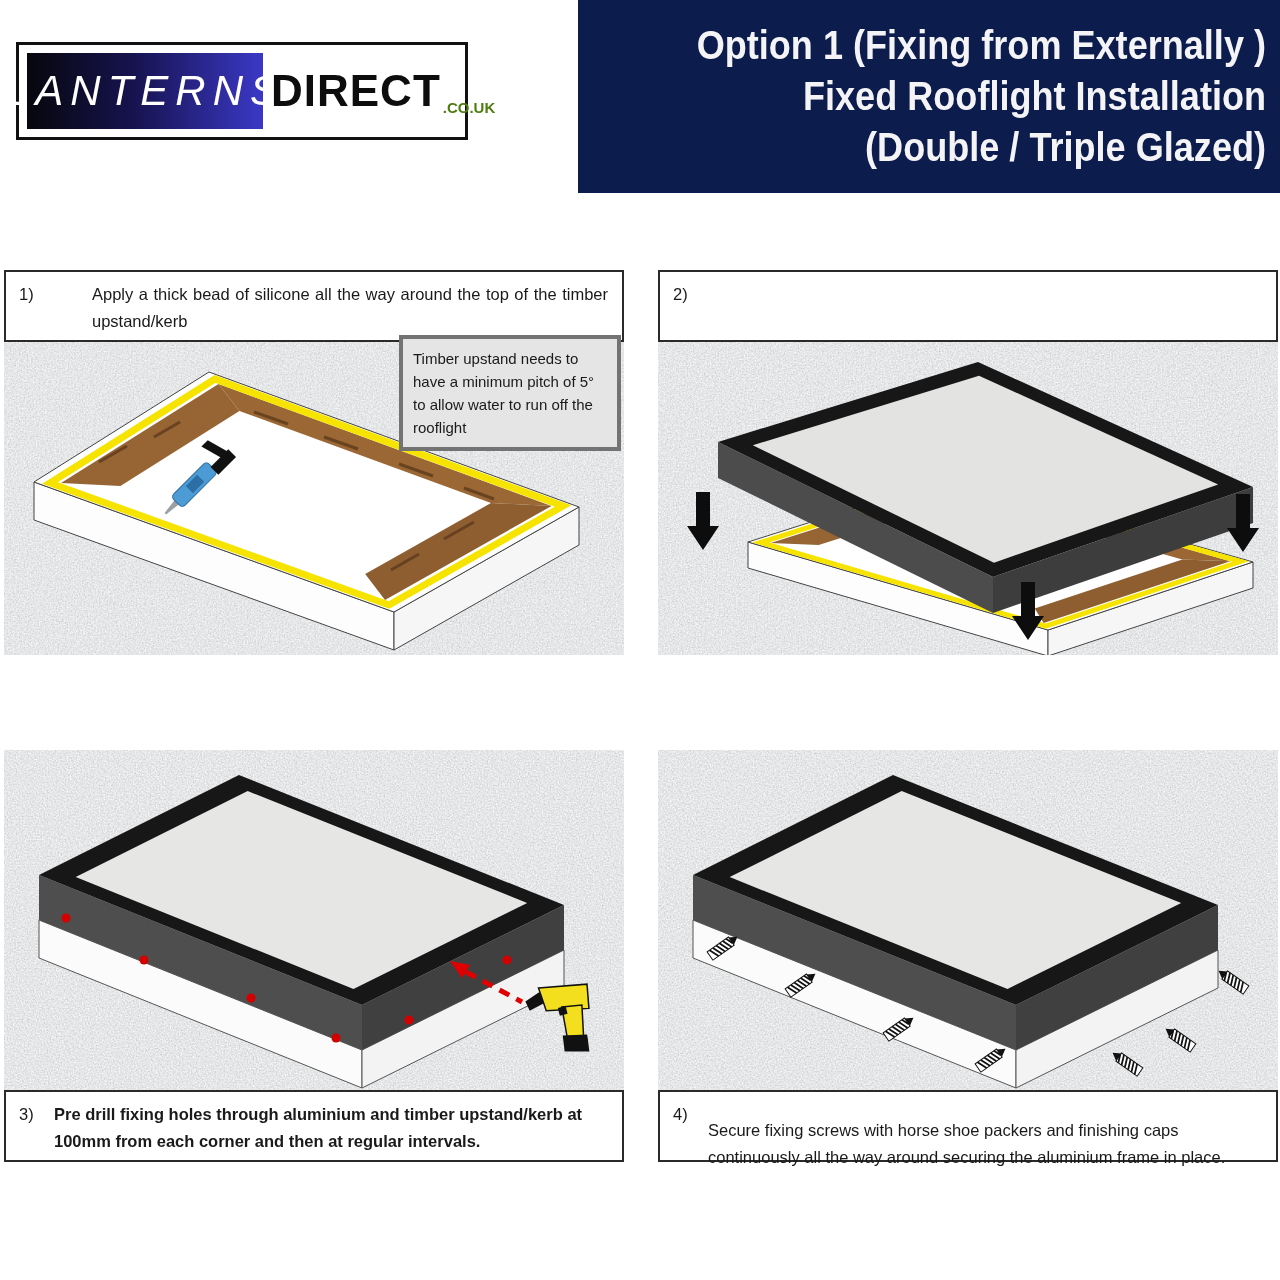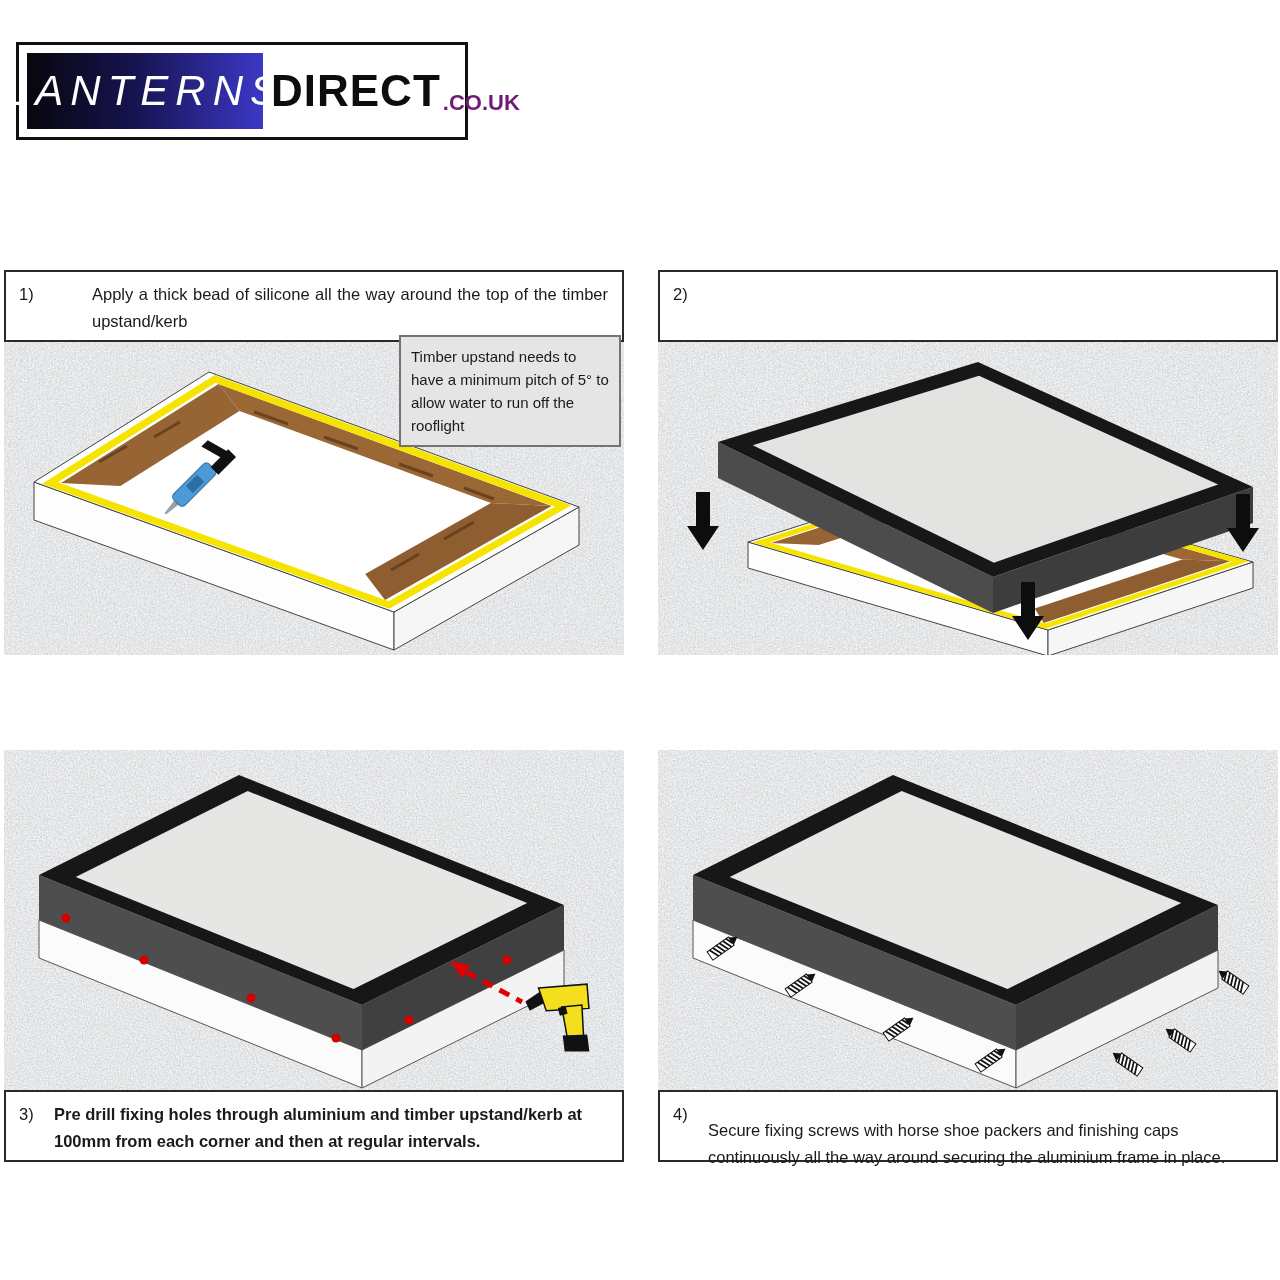"Option 1 (Fixing from Externally" div.header-banner { html: none -> <div> <div> <div>Option 1 (Fixing from Externally )</div> <div>Fixed Rooflight Installation</div> <div>(Double / Triple Glazed)</div> </div> </div> }
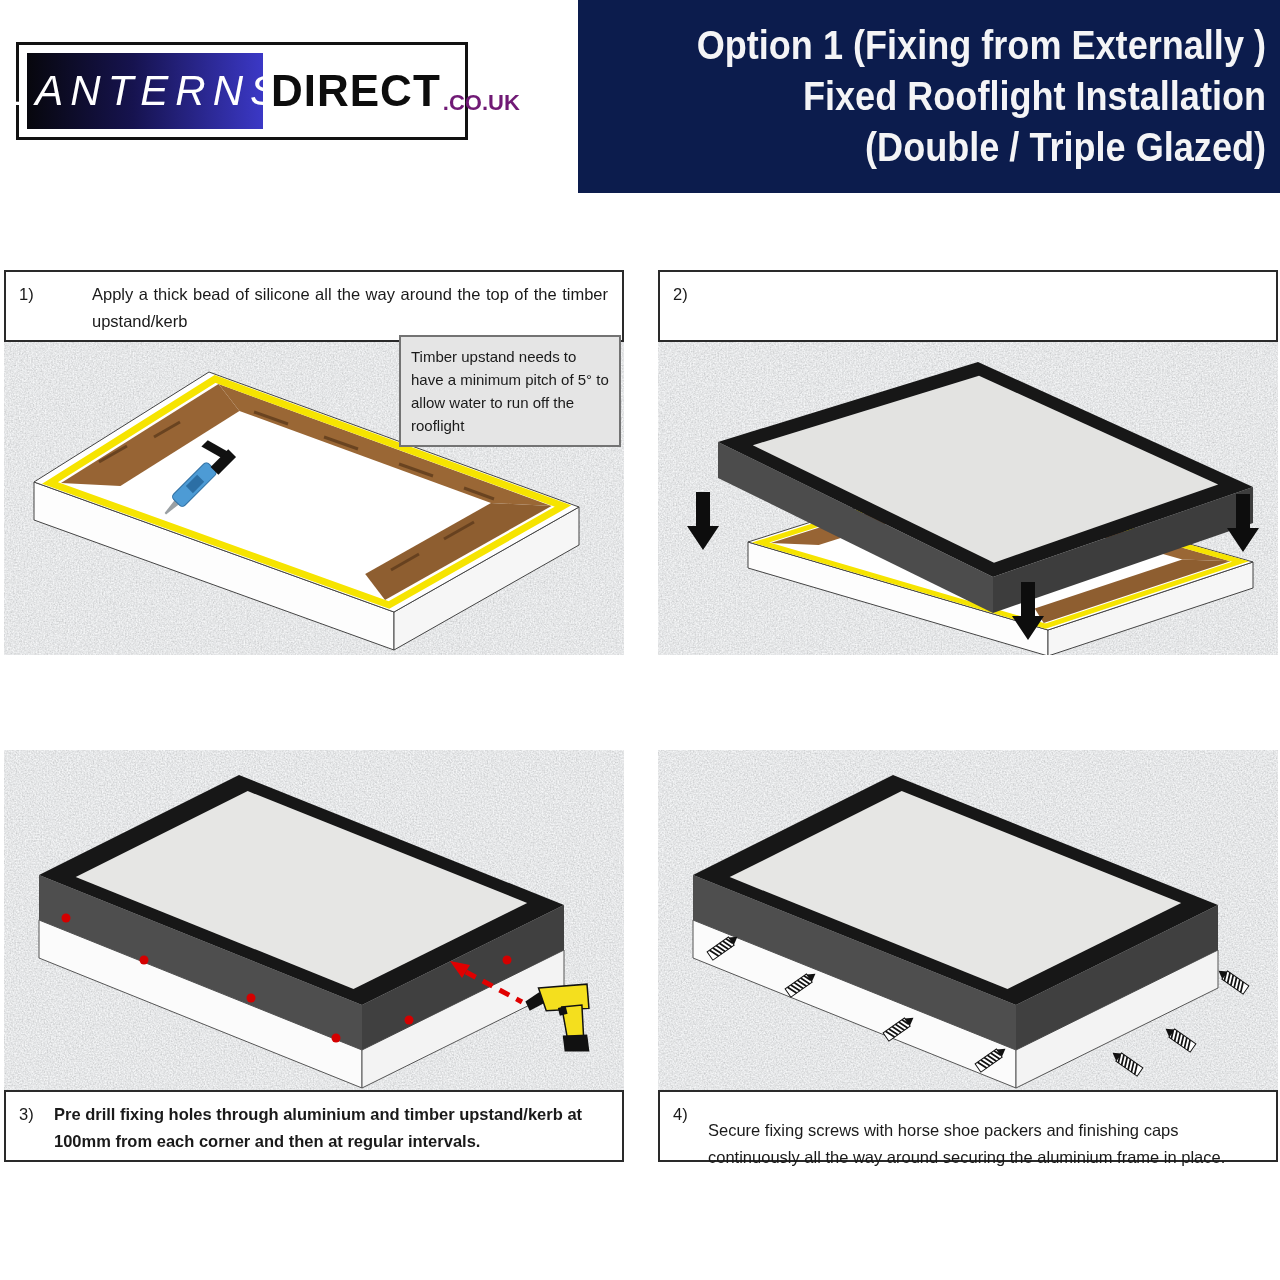".CO.UK" .logo-tld { color: #701a75 -> #4d7c0f; font-size: 22px -> 15px }
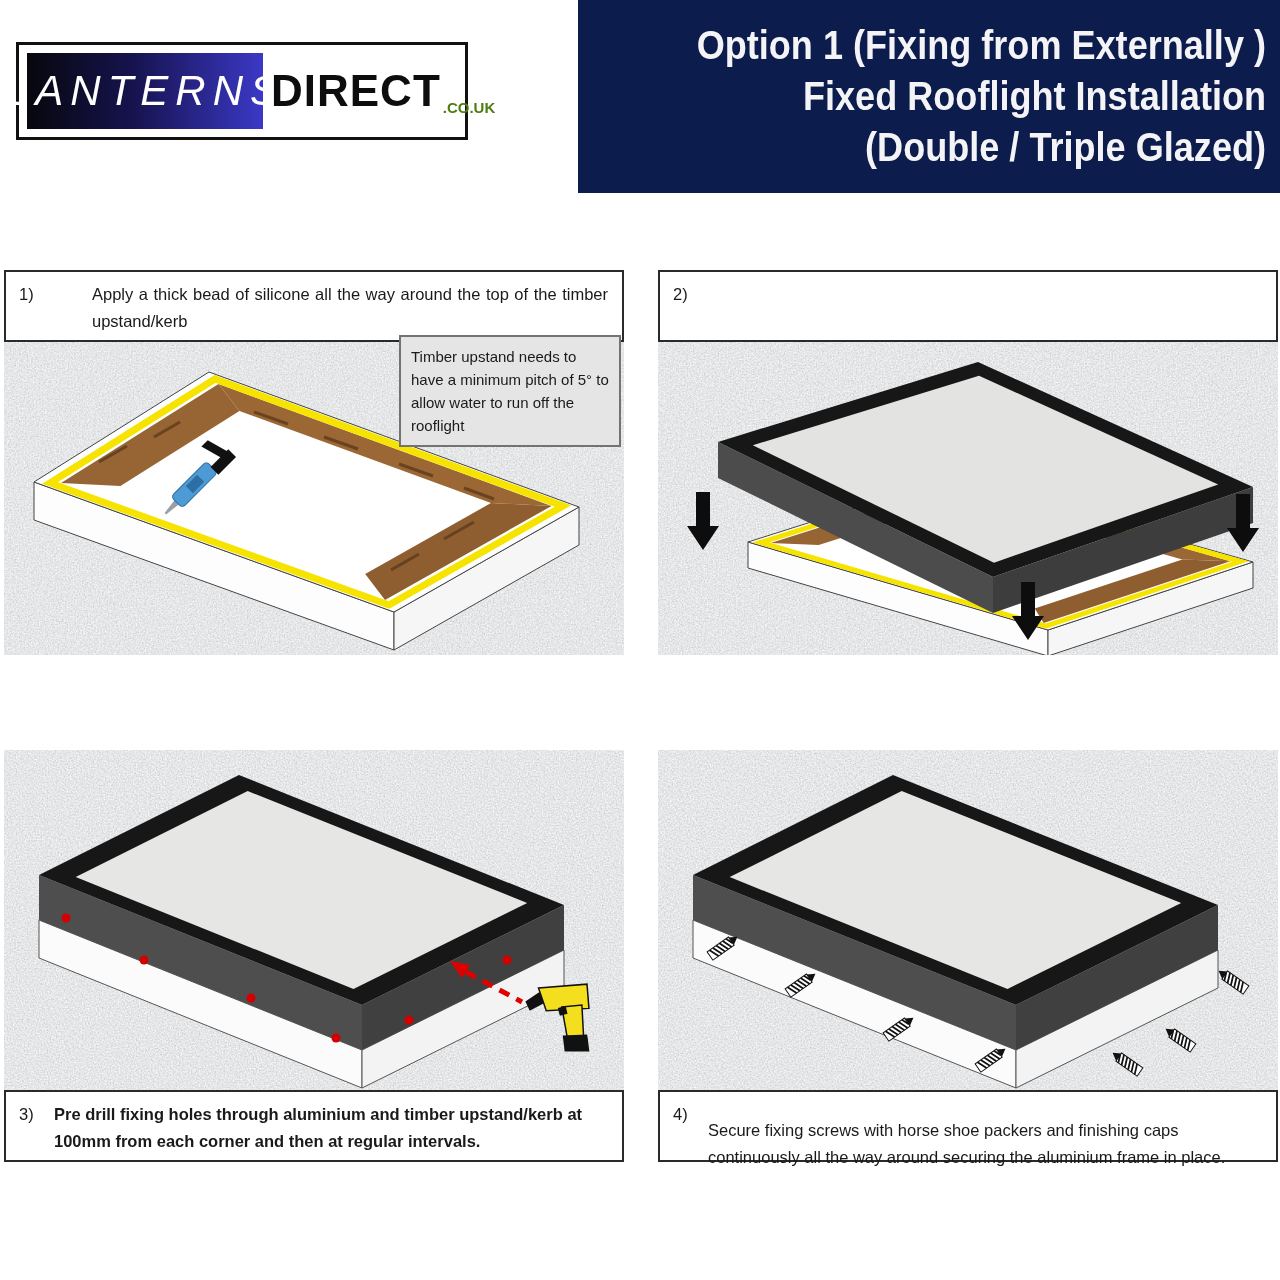"Timber upstand needs to have" .note-box { border: 2px solid #737373 -> 4px solid #737373 }
